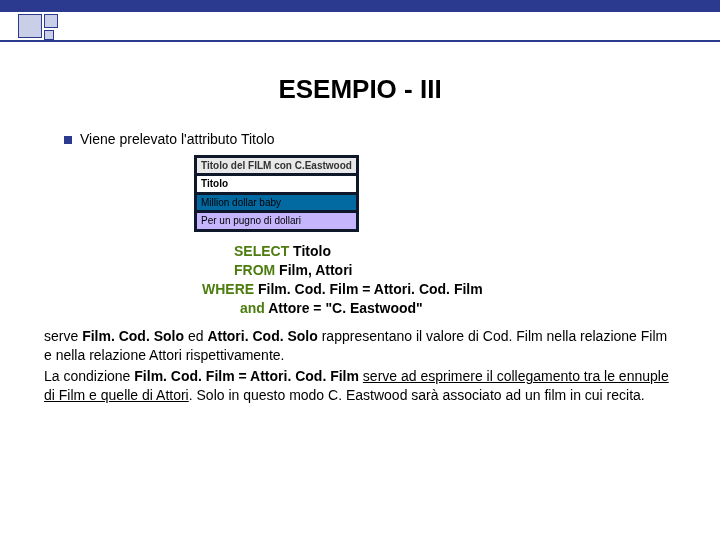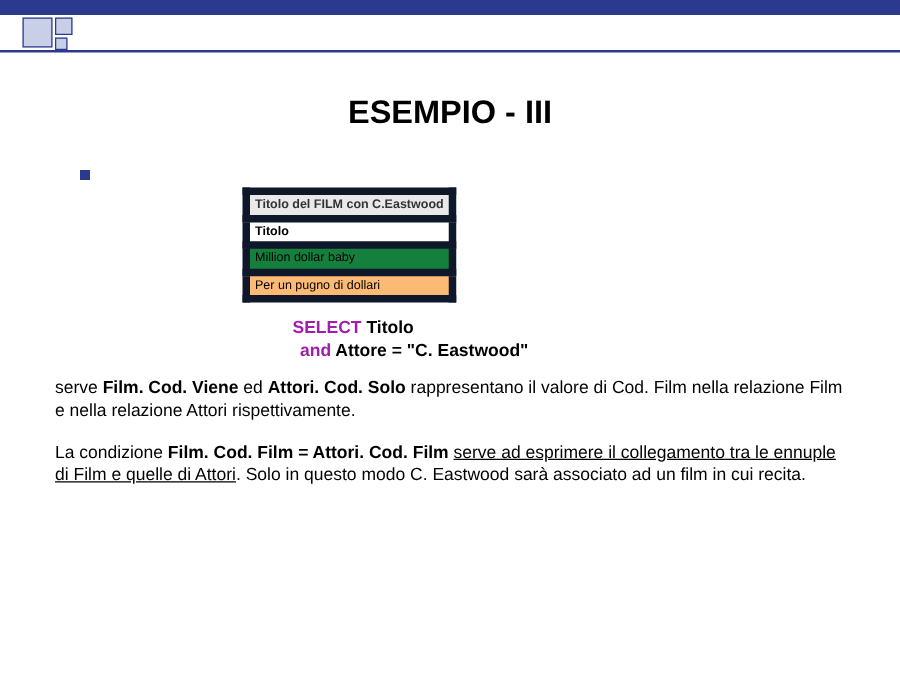"Viene prelevato l'attributo Titolo" div { html: none -> <div>Viene prelevato l'attributo Titolo</div> }
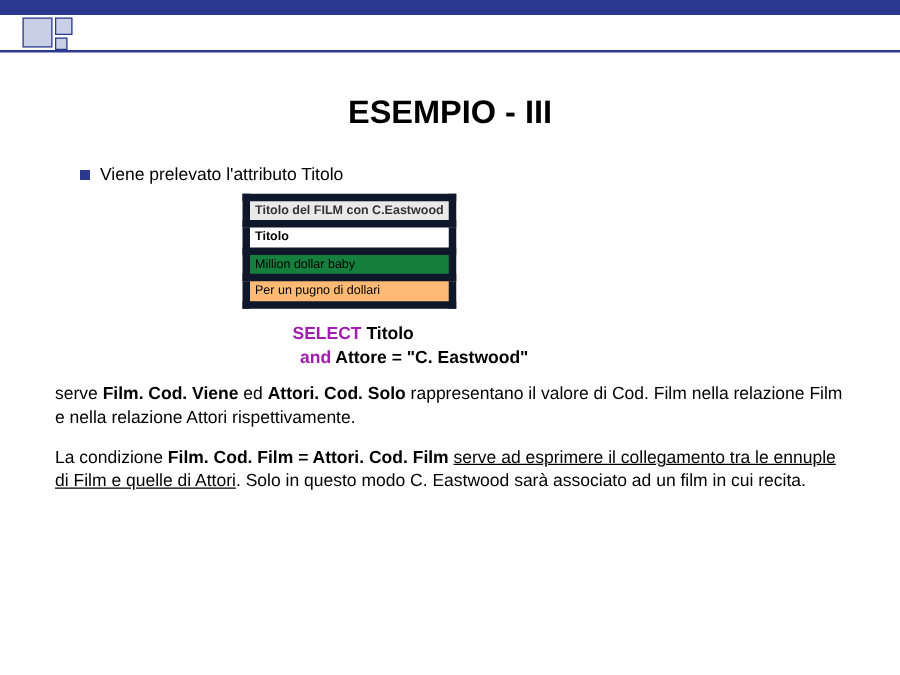"Titolo del FILM con C.Eastwood" .mini td { border: 6px solid #0f172a -> 3px solid #0f172a }
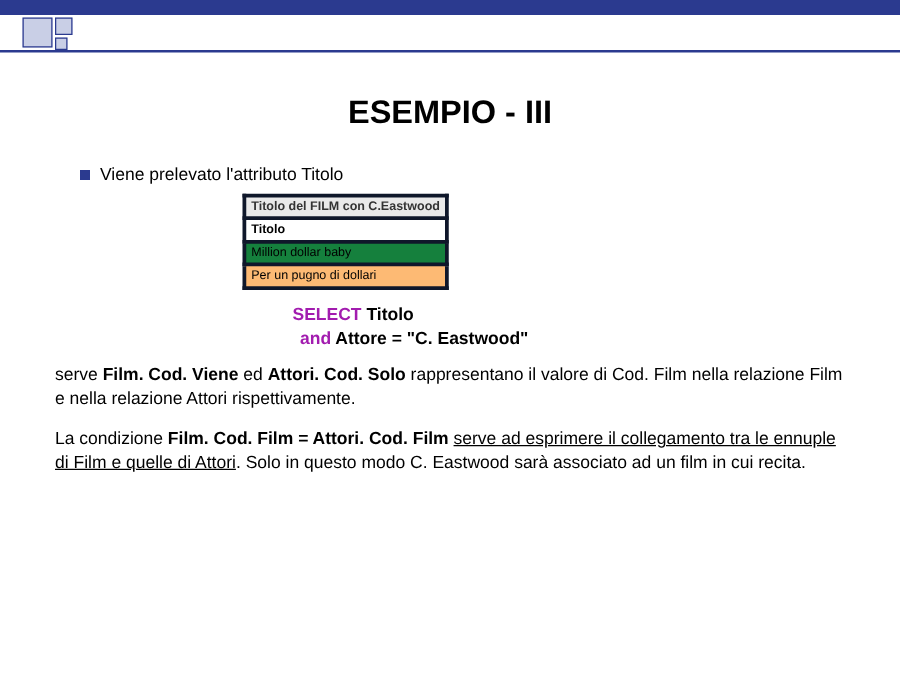"Million dollar baby" .r1 { background: #15803d -> #0369a1 }
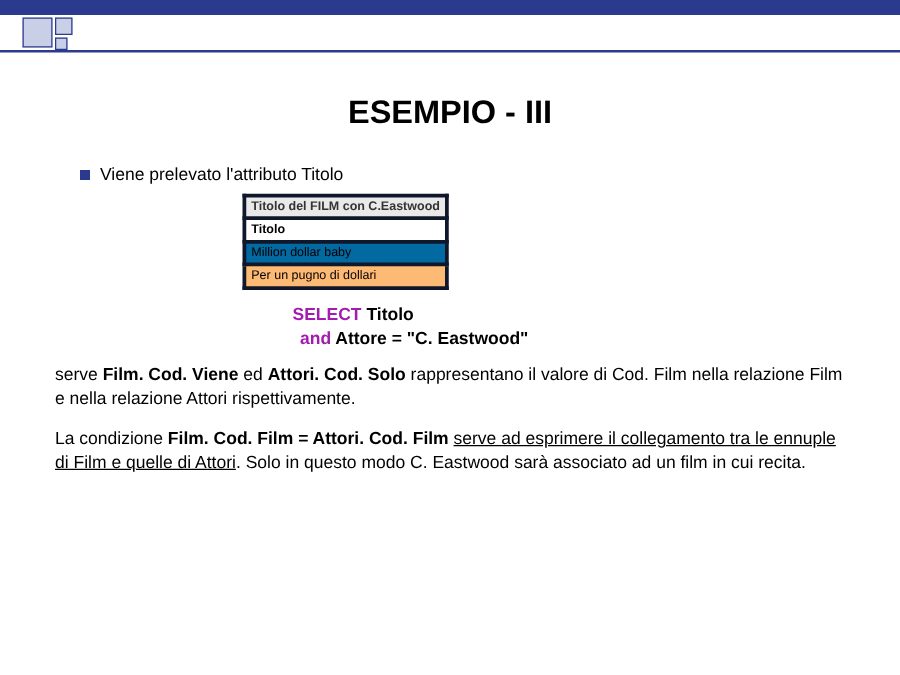"Per un pugno di dollari" .r2 { background: #fdba74 -> #c4b5fd }
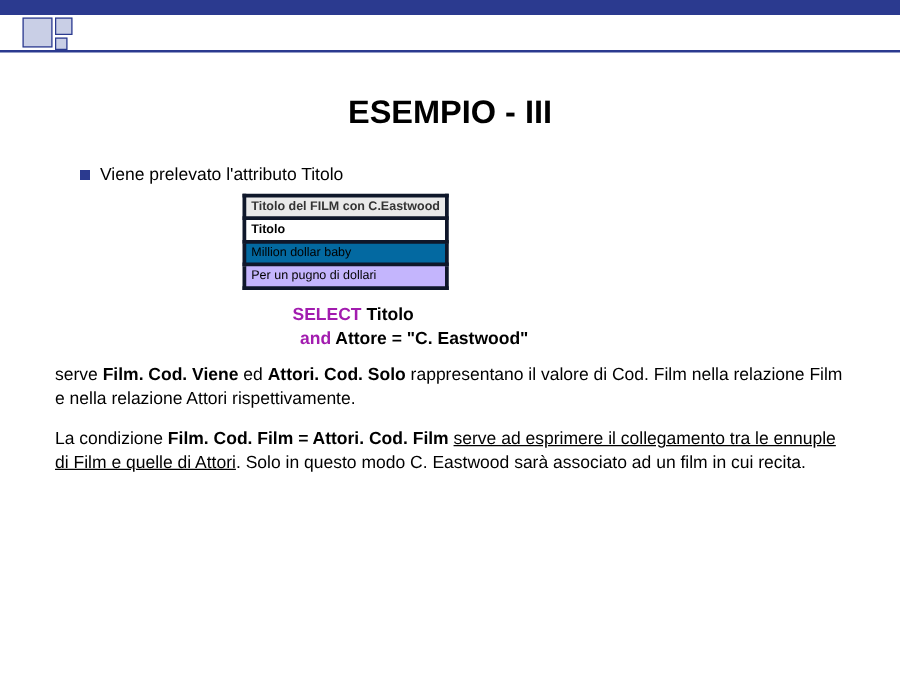"SELECT" .kw { color: #a21caf -> #4d7c0f }
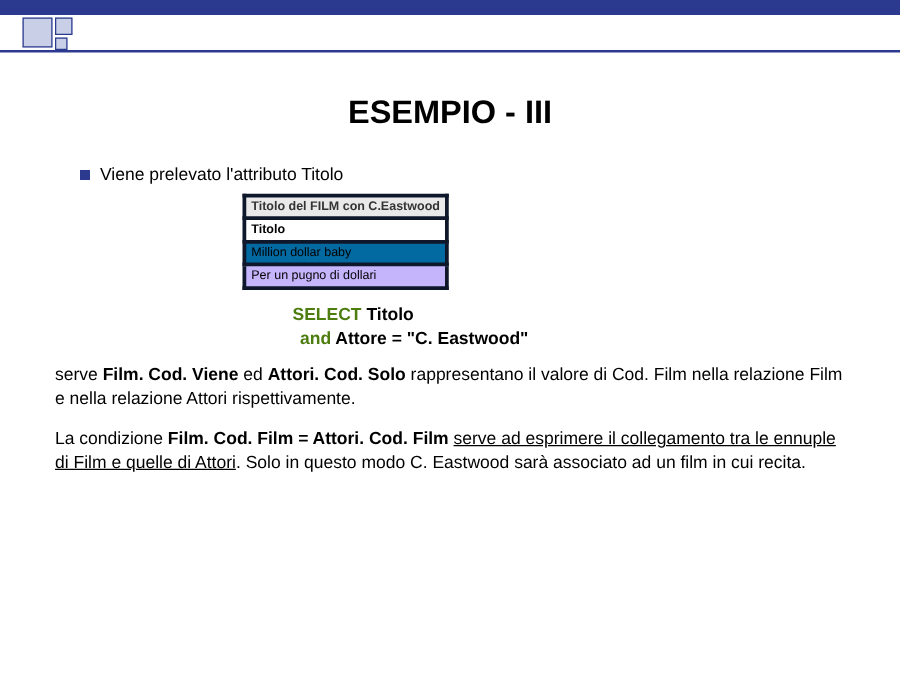"FROM Film, Attori" div { html: none -> <div><span>FROM</span><span> Film, Attori</span></div> }
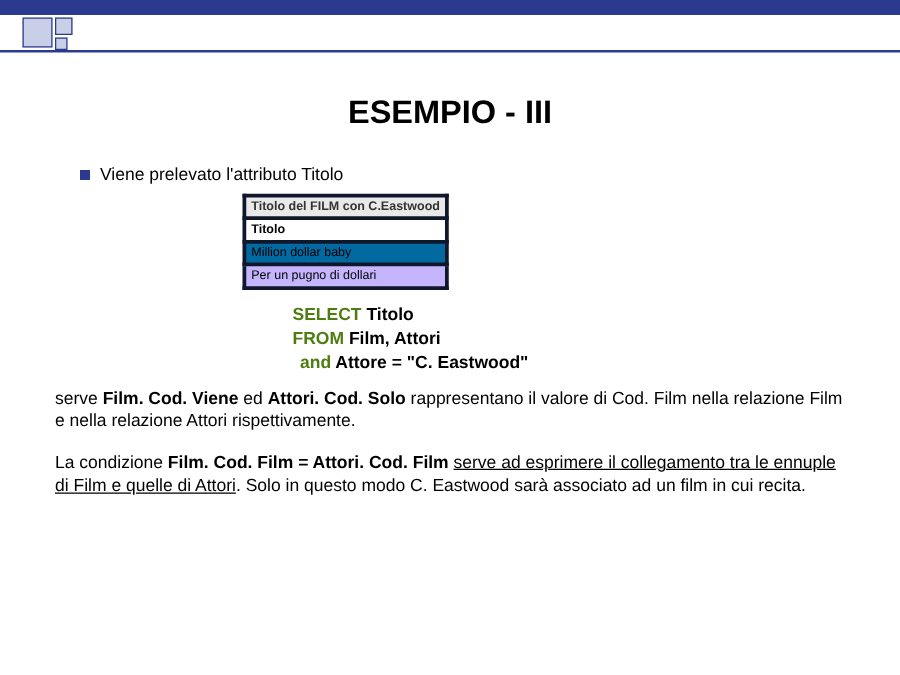"WHERE Film. Cod. Film =" div { html: none -> <div><span>WHERE</span><span> Film. Cod. Film = Attori. Cod. Film</span></div> }
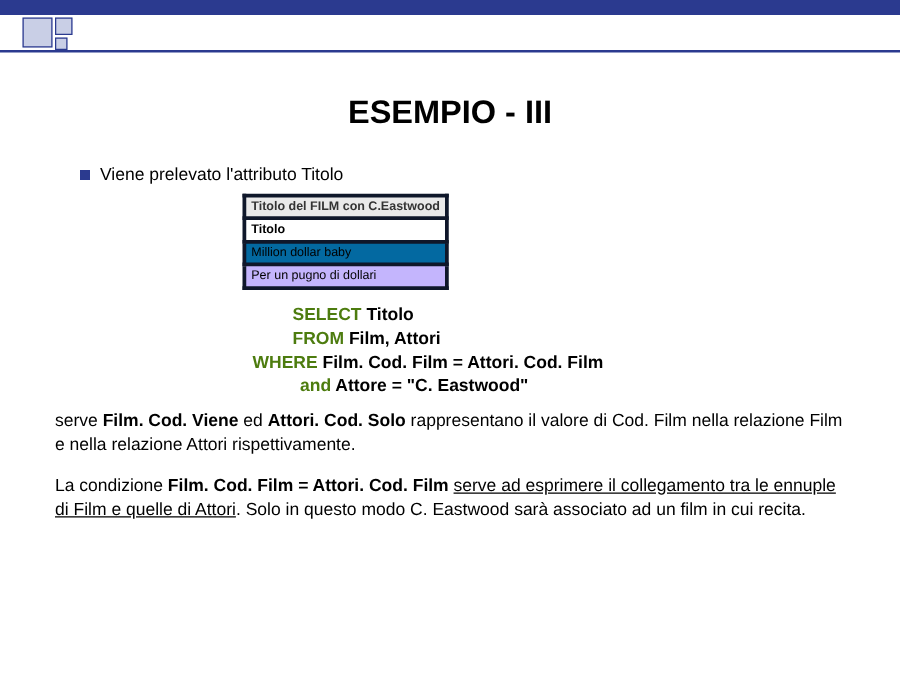"Film. Cod. Viene" b { text: Viene -> Solo }
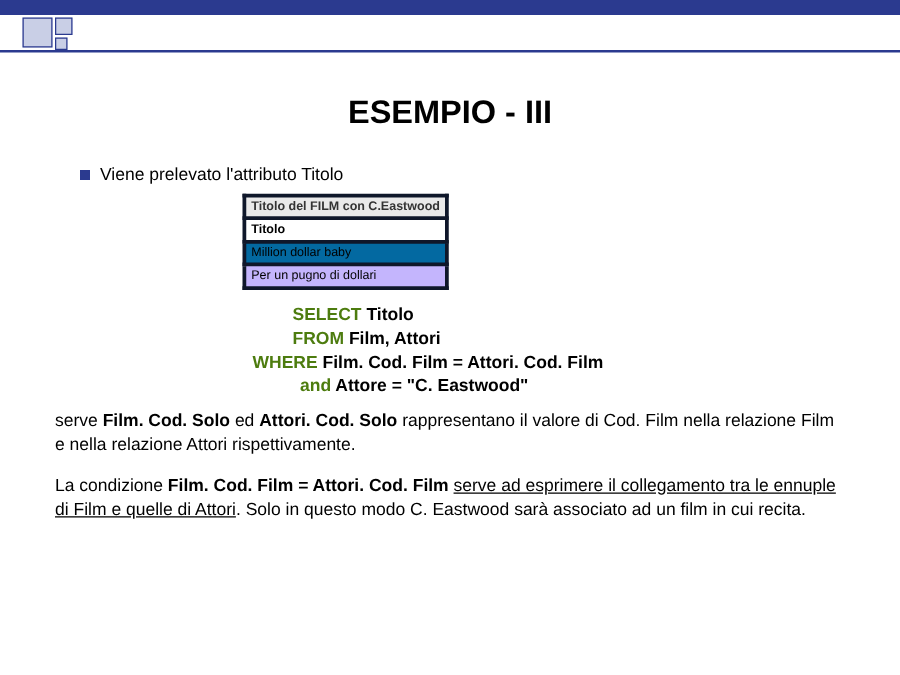"La condizione Film. Cod. Film" div.para { margin-top: 14px -> 2px }
